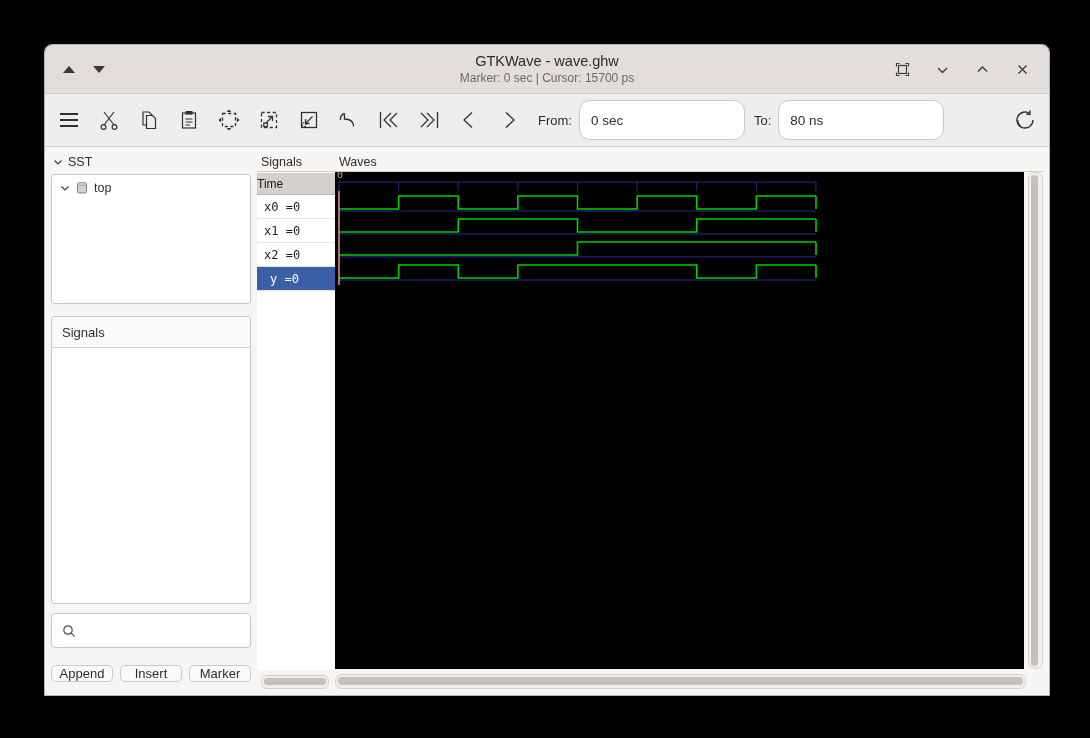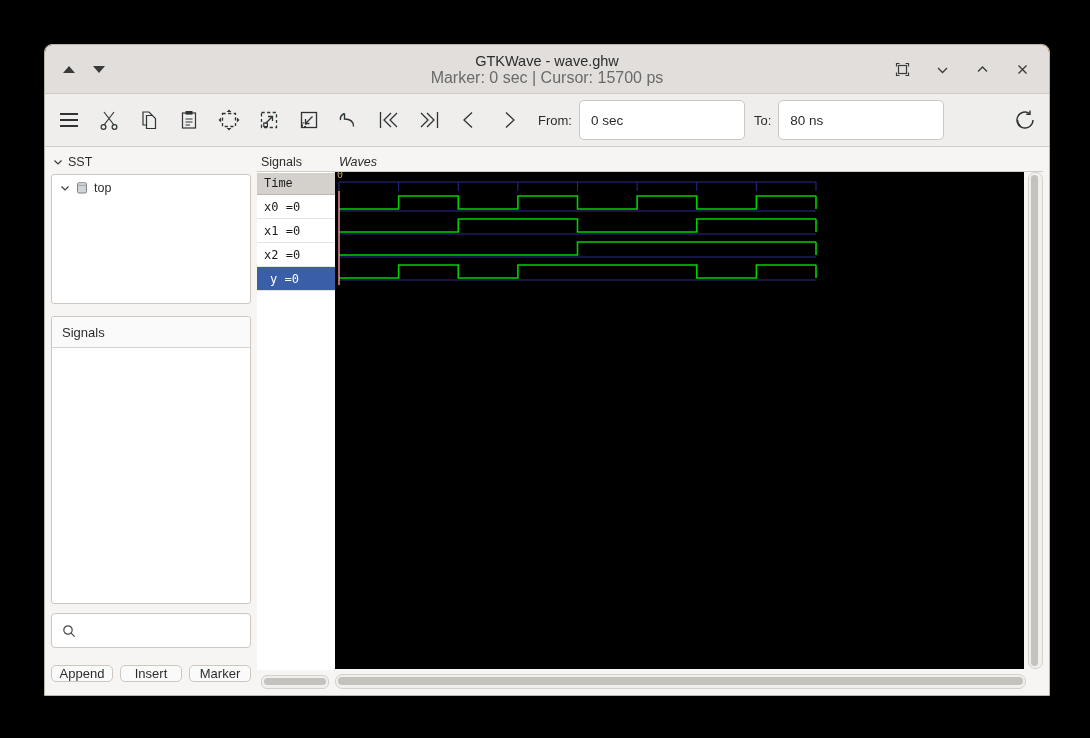"Marker: 0 sec | Cursor:" .wsub { font-size: 16px -> 12px }
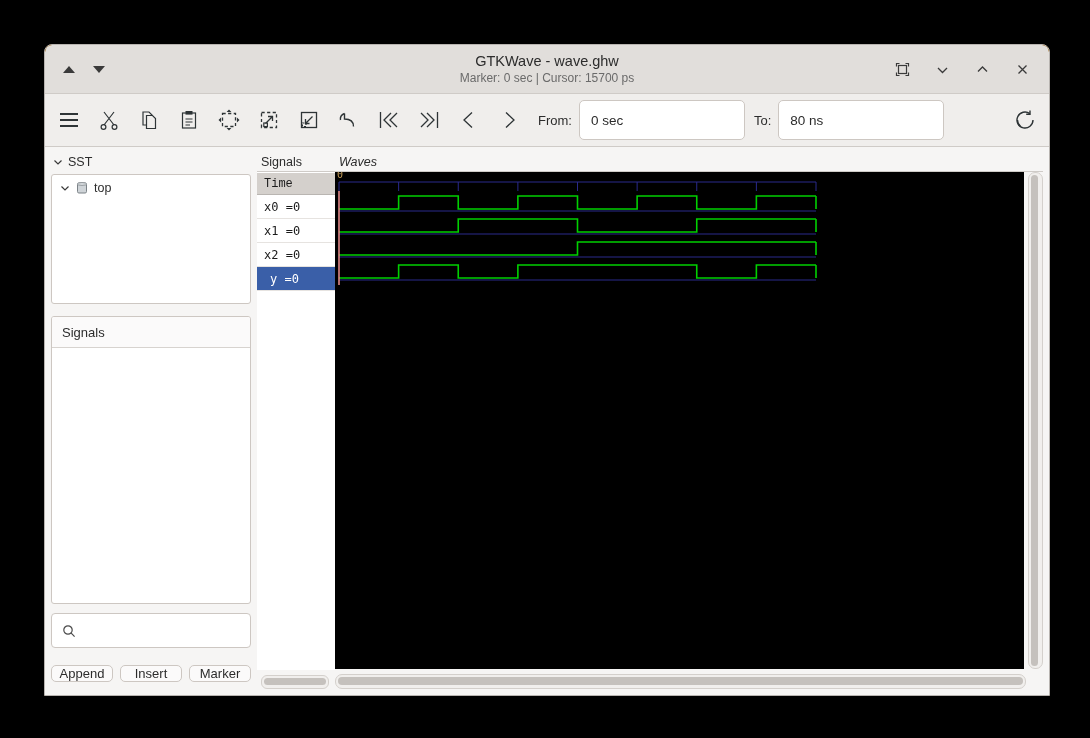"0 sec" .fld { border-radius: 5px -> 11px }
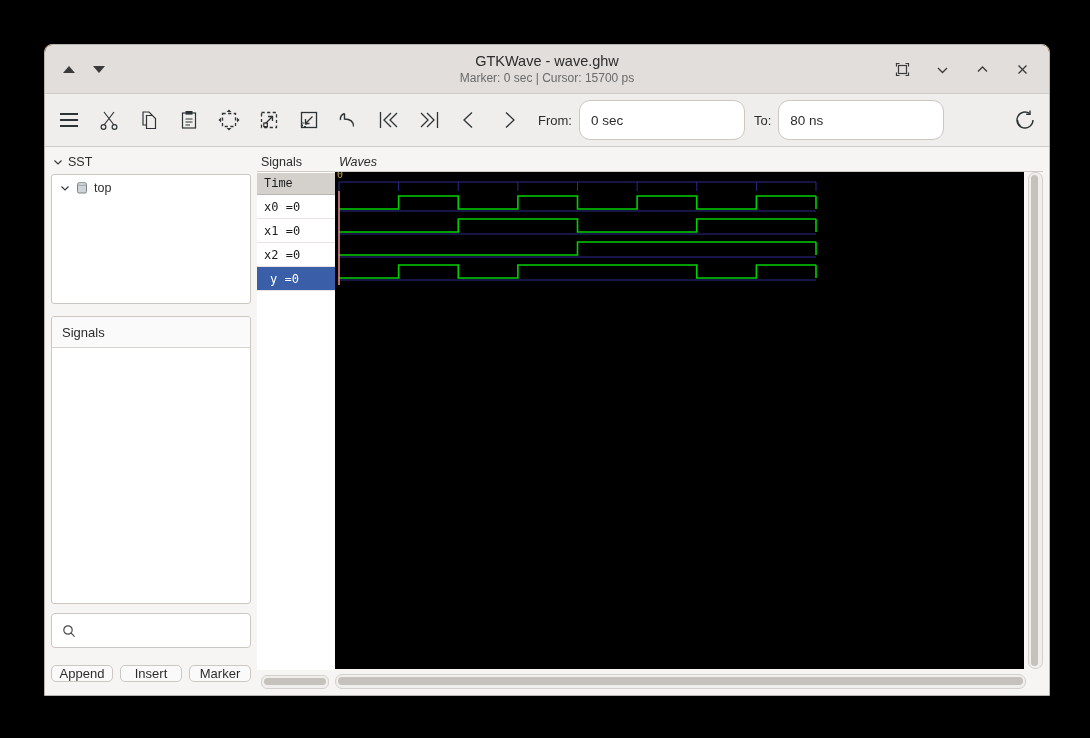"Waves" .wave-head { font-style: italic -> none }
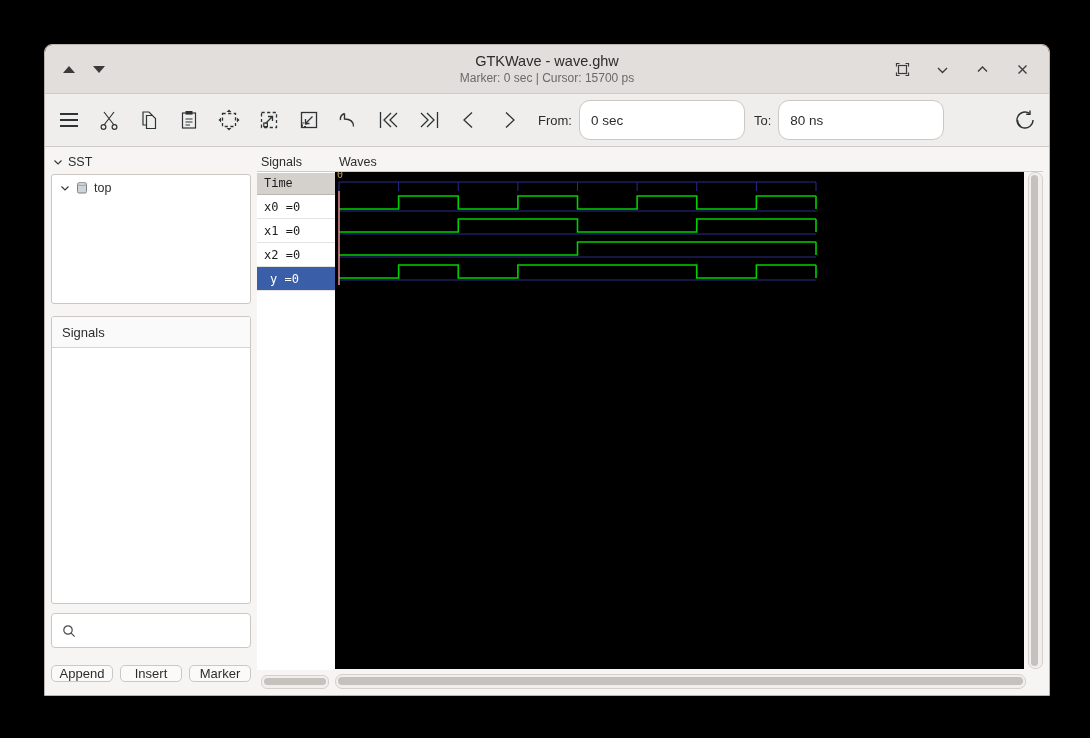"Time" .mid-time { font-family: Liberation Mono, monospace -> Liberation Sans, sans-serif; padding-left: 7px -> none }
